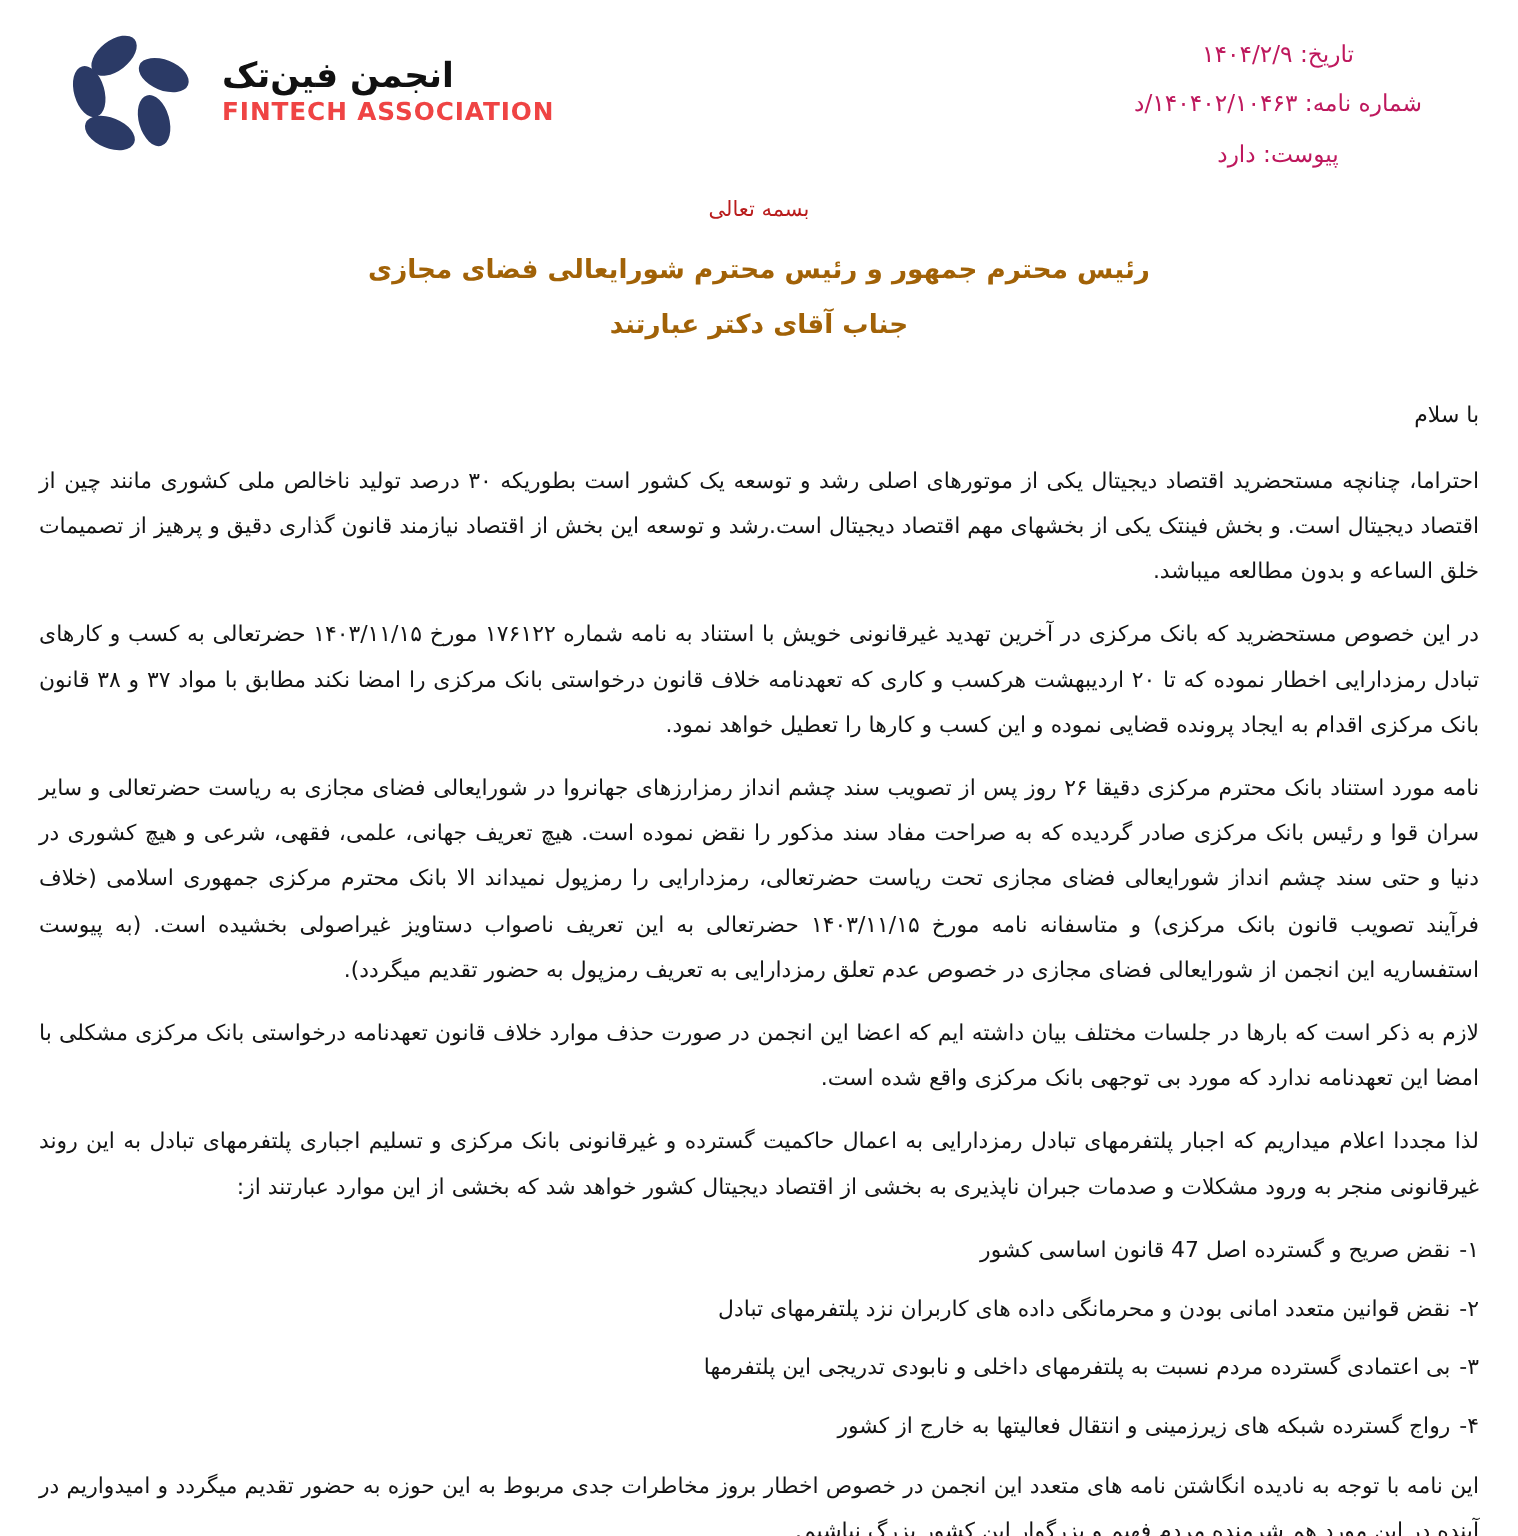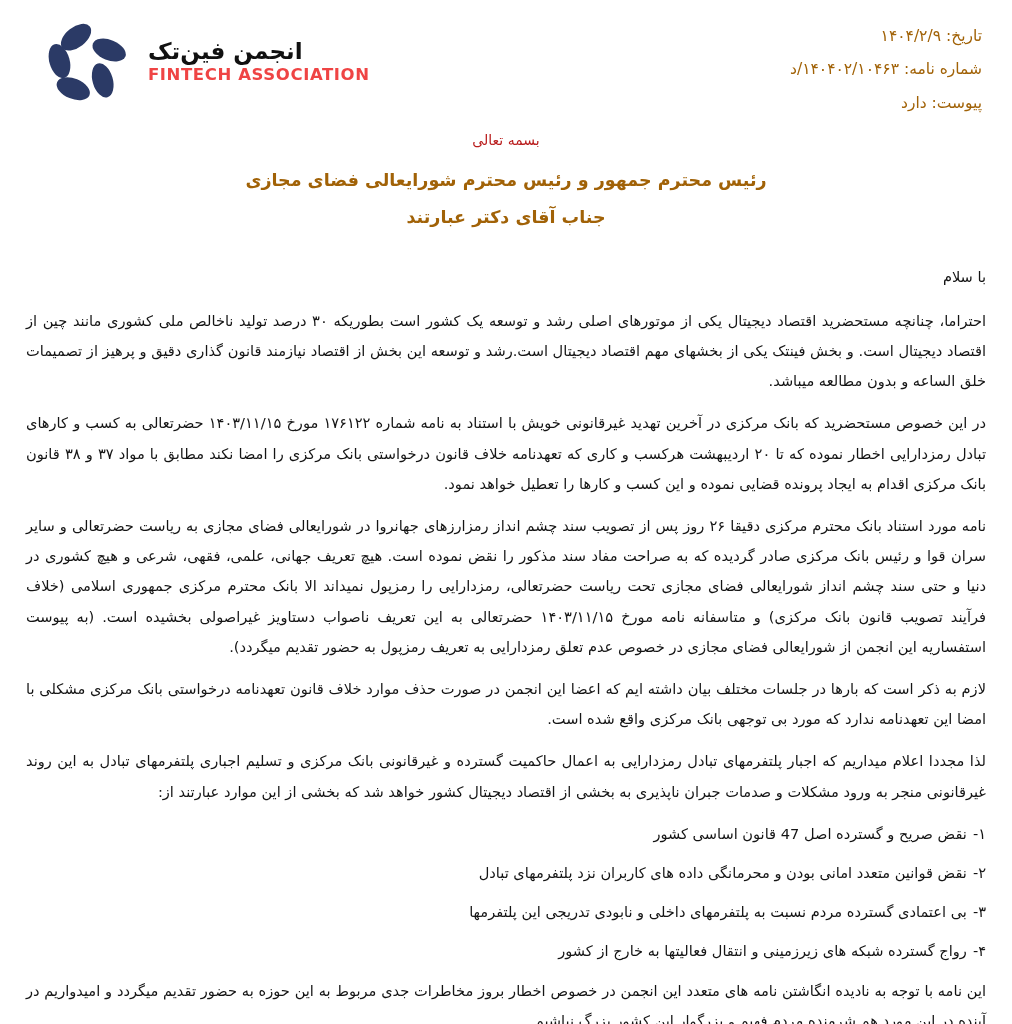"تاریخ: ۱۴۰۴/۲/۹" .meta { color: #a16207 -> #be185d; text-align: right -> center }
